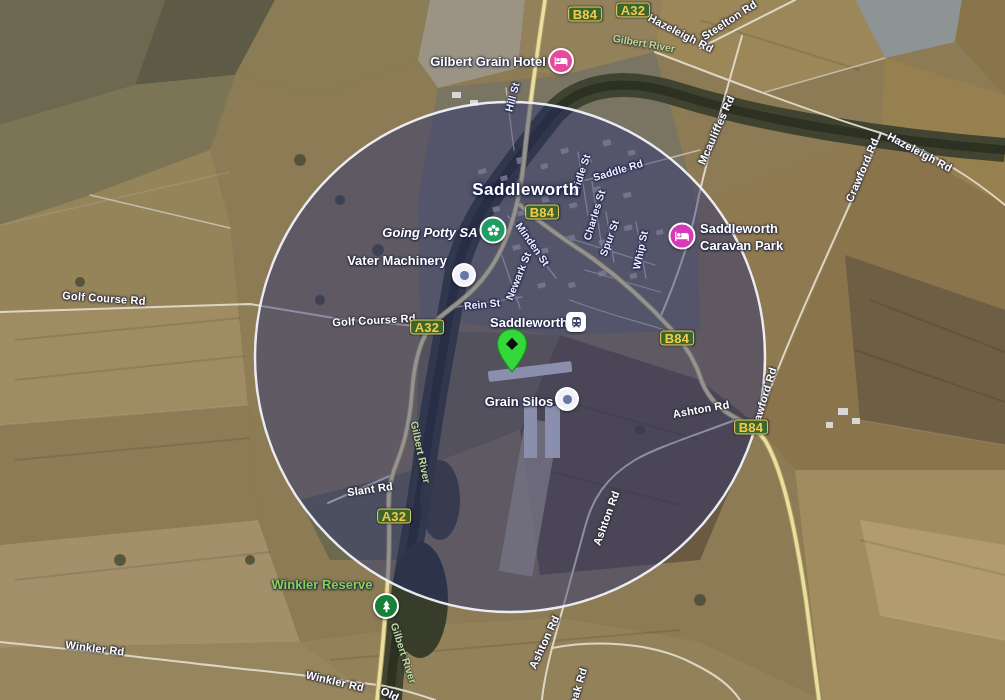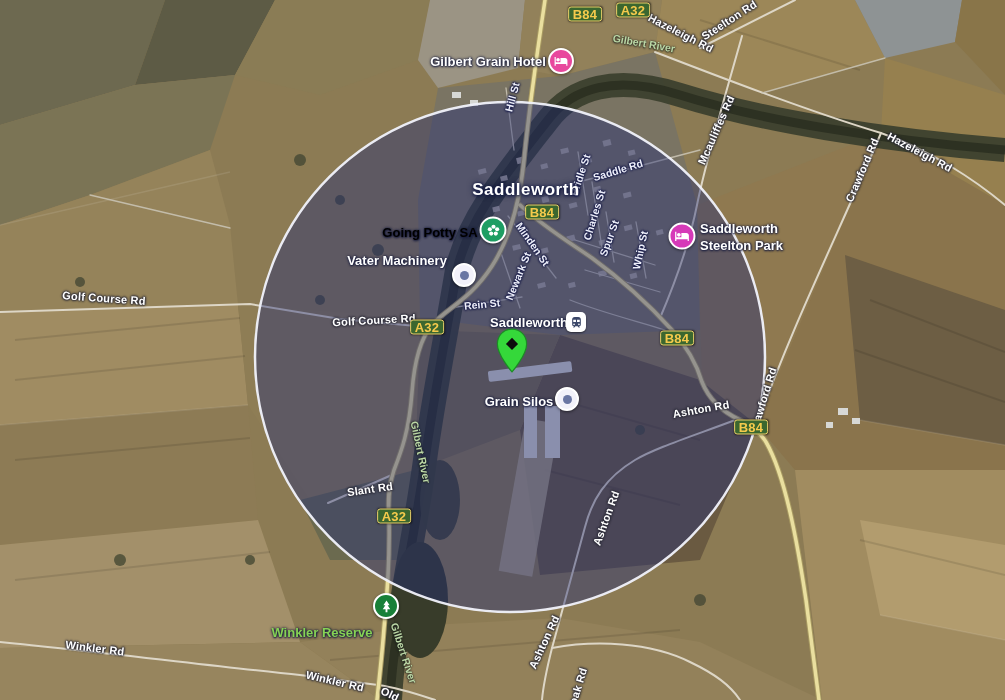"Going Potty SA" .poi.teal { color: #000000 -> #ffffff; font-style: none -> italic }
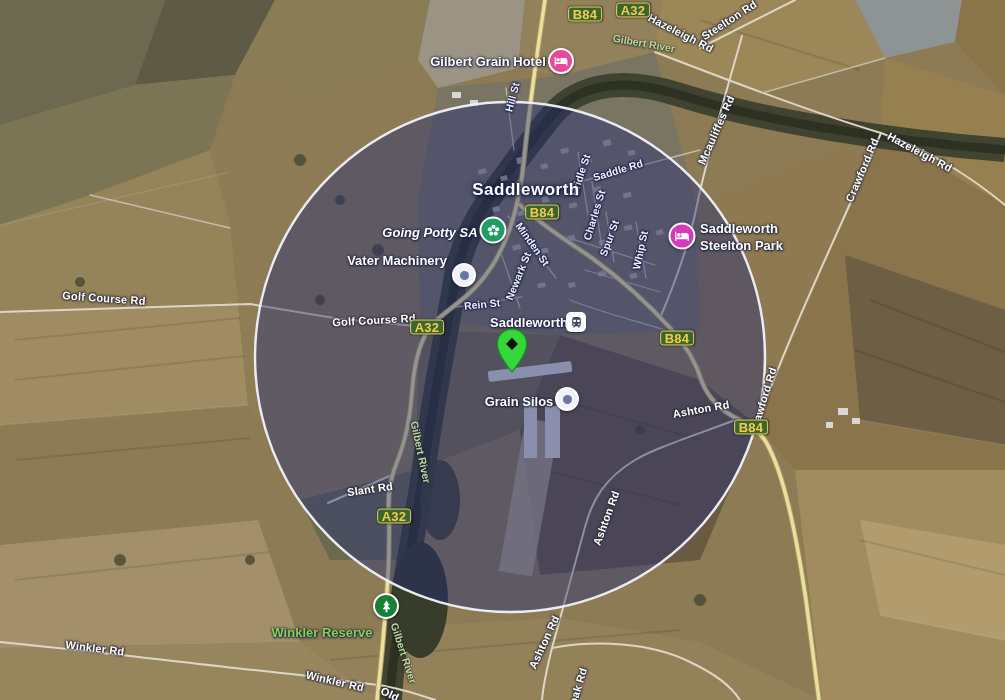"Steelton Park" div { text: Steelton -> Caravan }
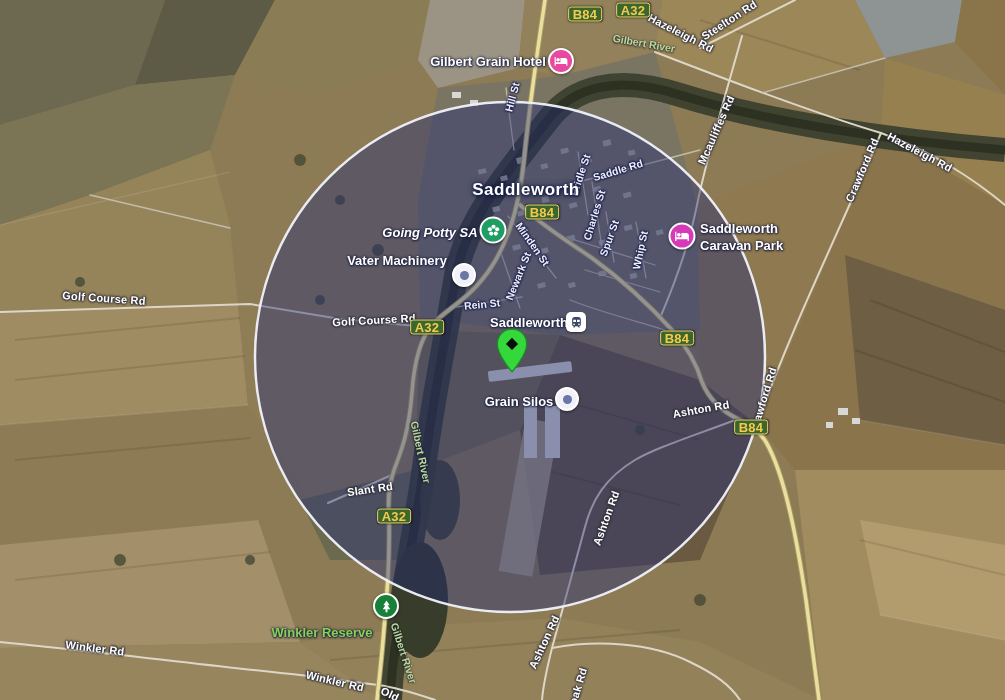"Winkler Reserve" div.lbl { top: 632px -> 584px }
